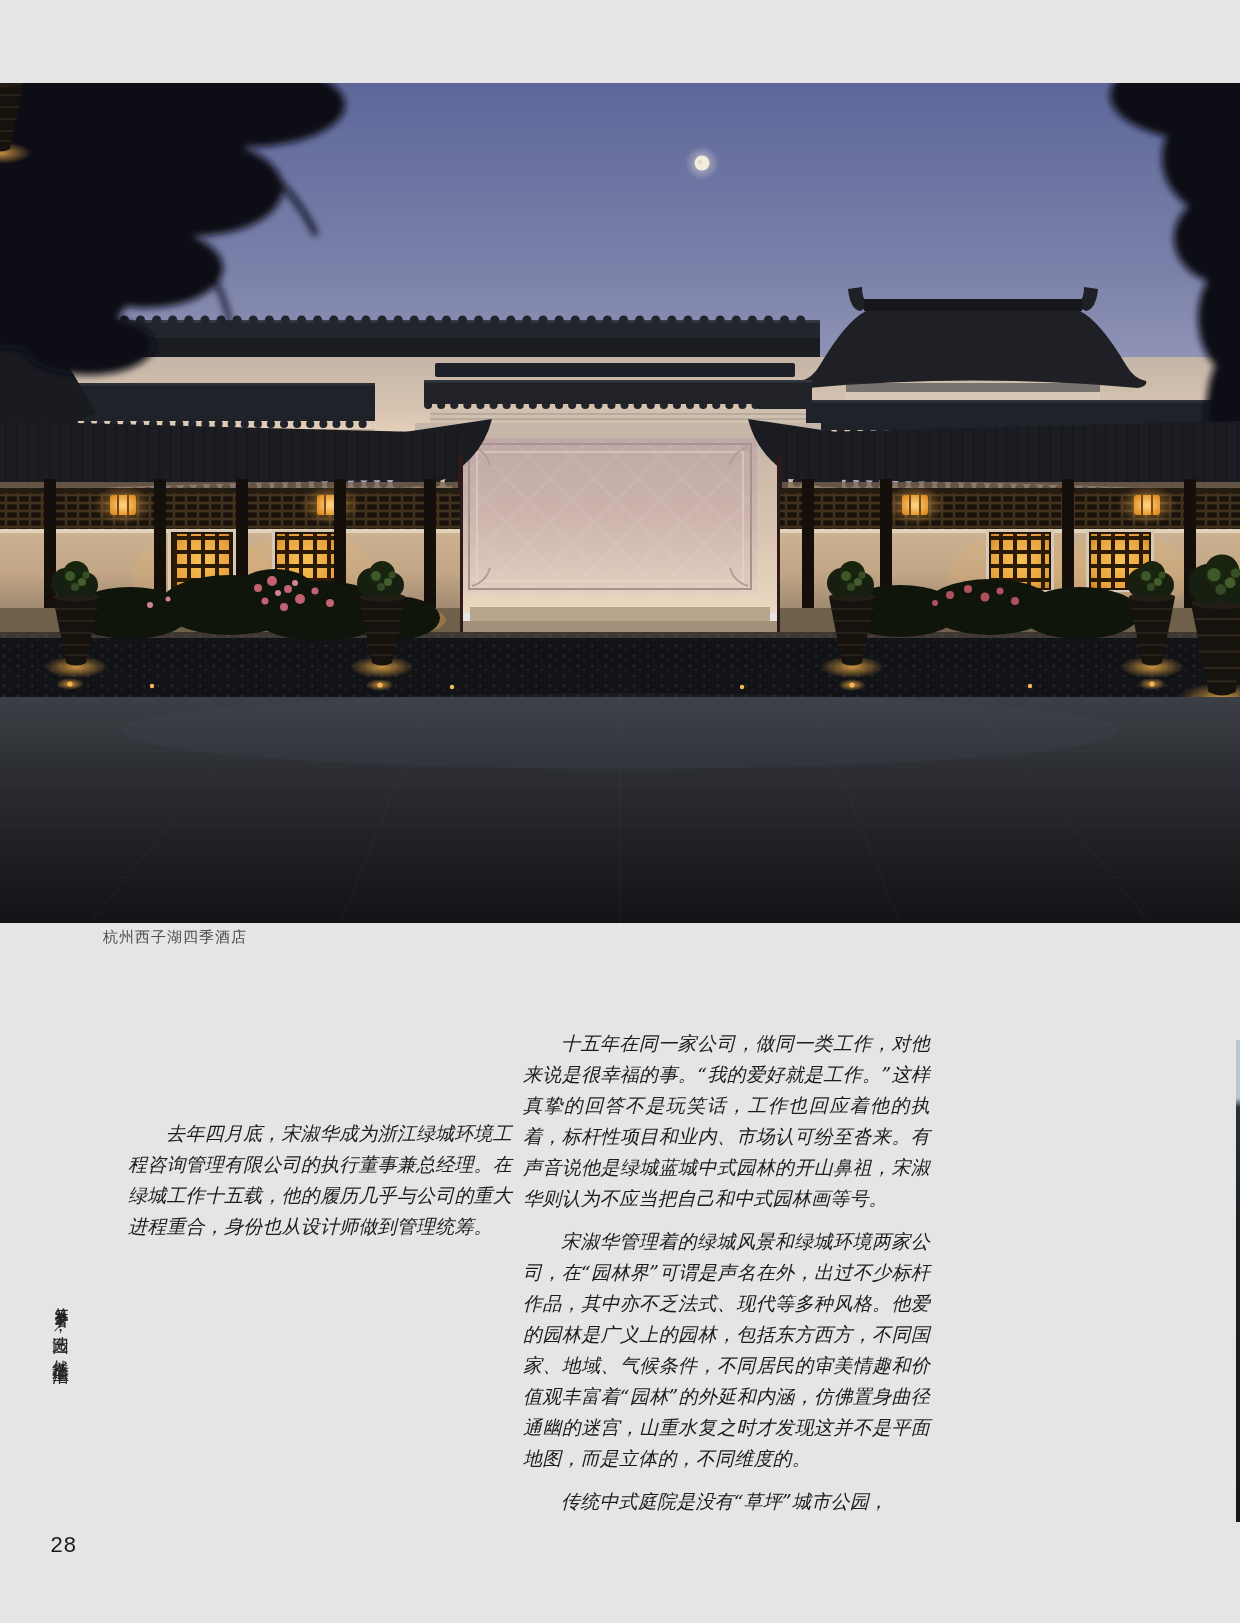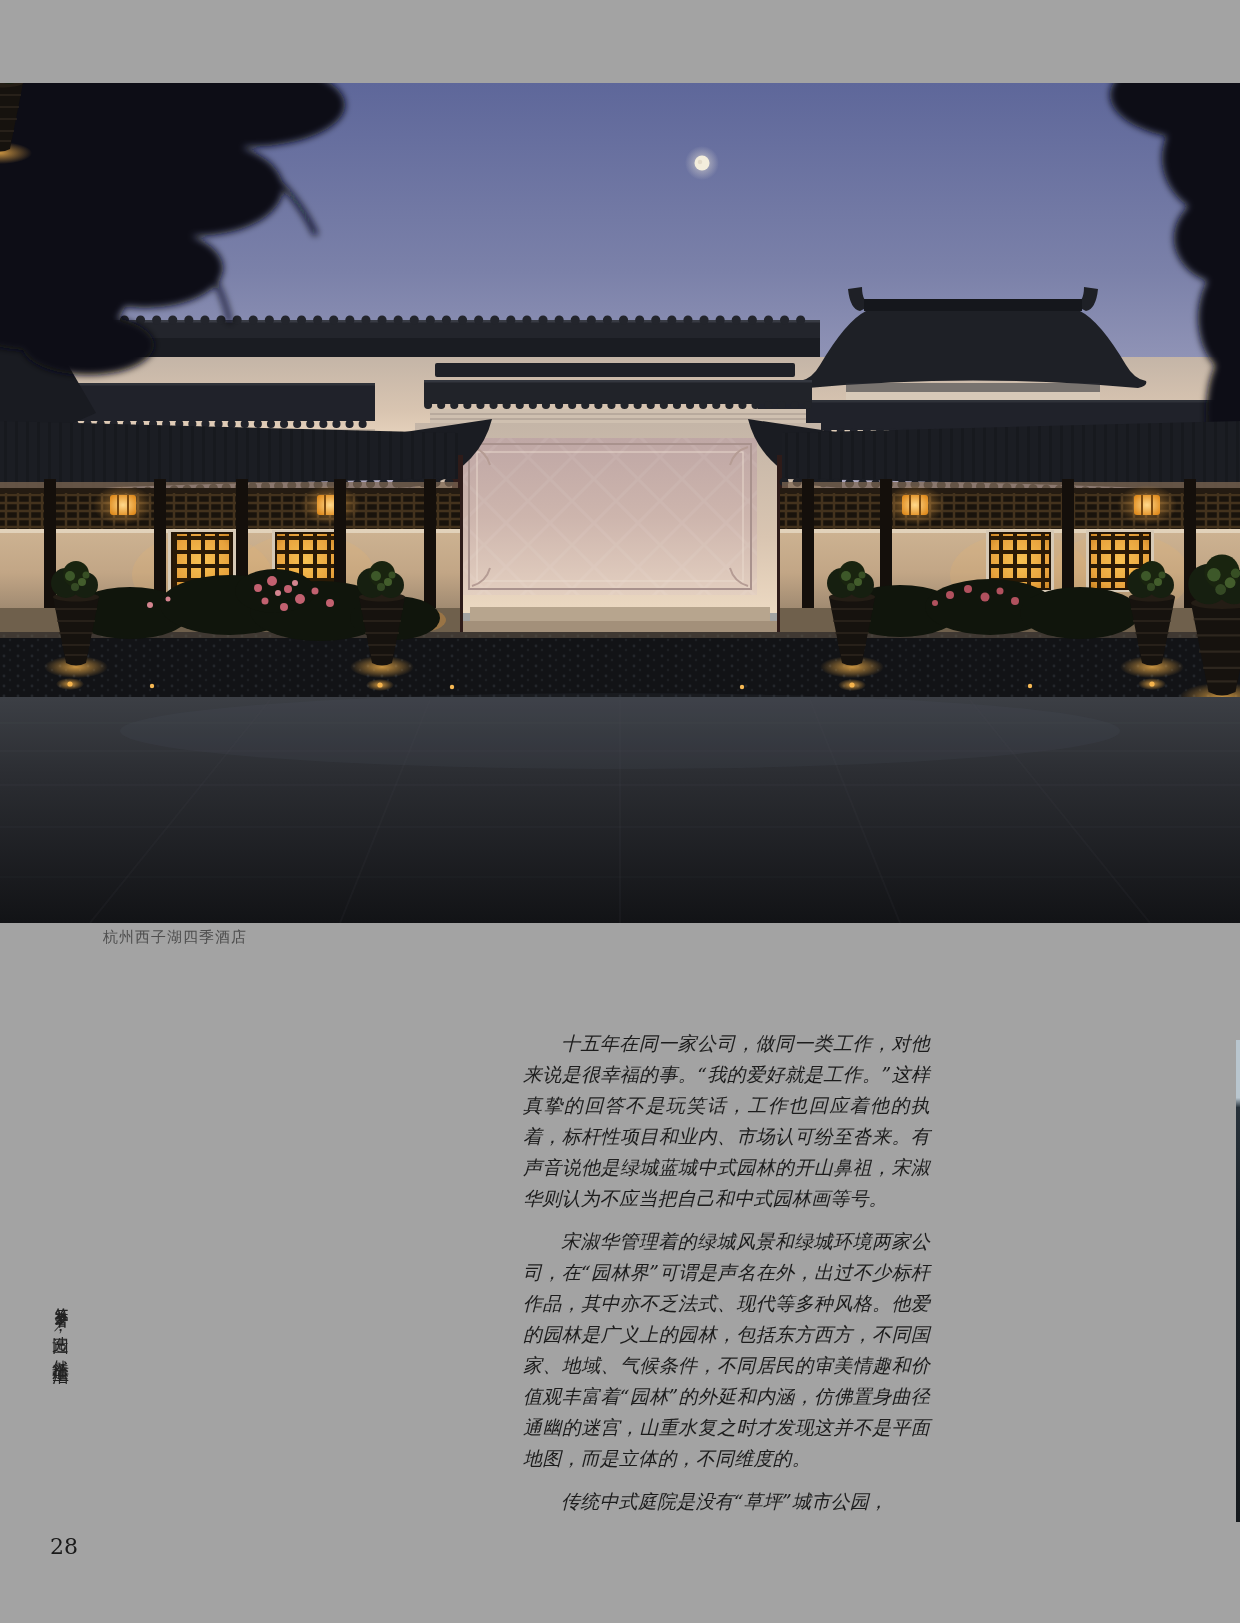"杭州西子湖四季酒店" .page { background: #a3a3a3 -> #e5e5e5 }
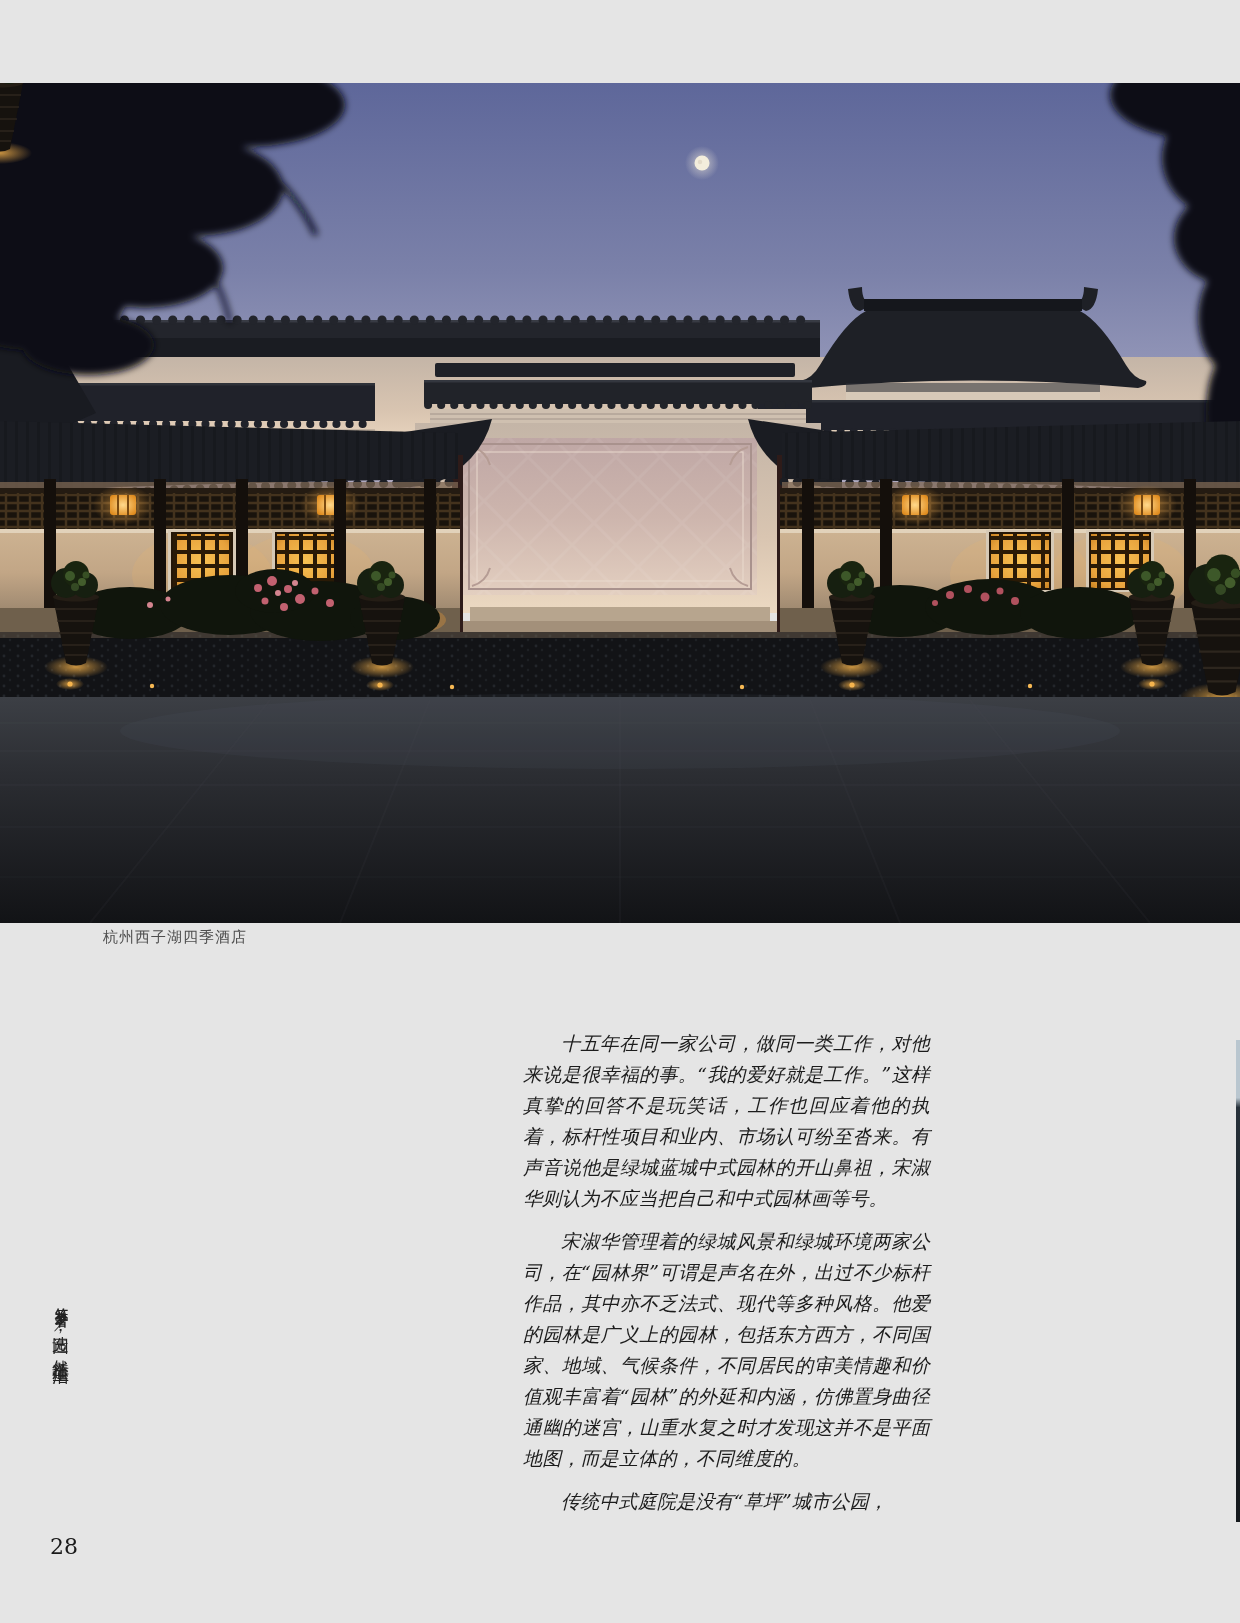"去年四月底，宋淑华成为浙江绿城环境工程咨询管理有限公司的执行董事兼总经理。在绿城" p { html: none -> <p>去年四月底，宋淑华成为浙江绿城环境工程咨询管理有限公司的执行董事兼总经理。在绿城工作十五载，他的履历几乎与公司的重大进程重合，身份也从设计师做到管理统筹。</p> }
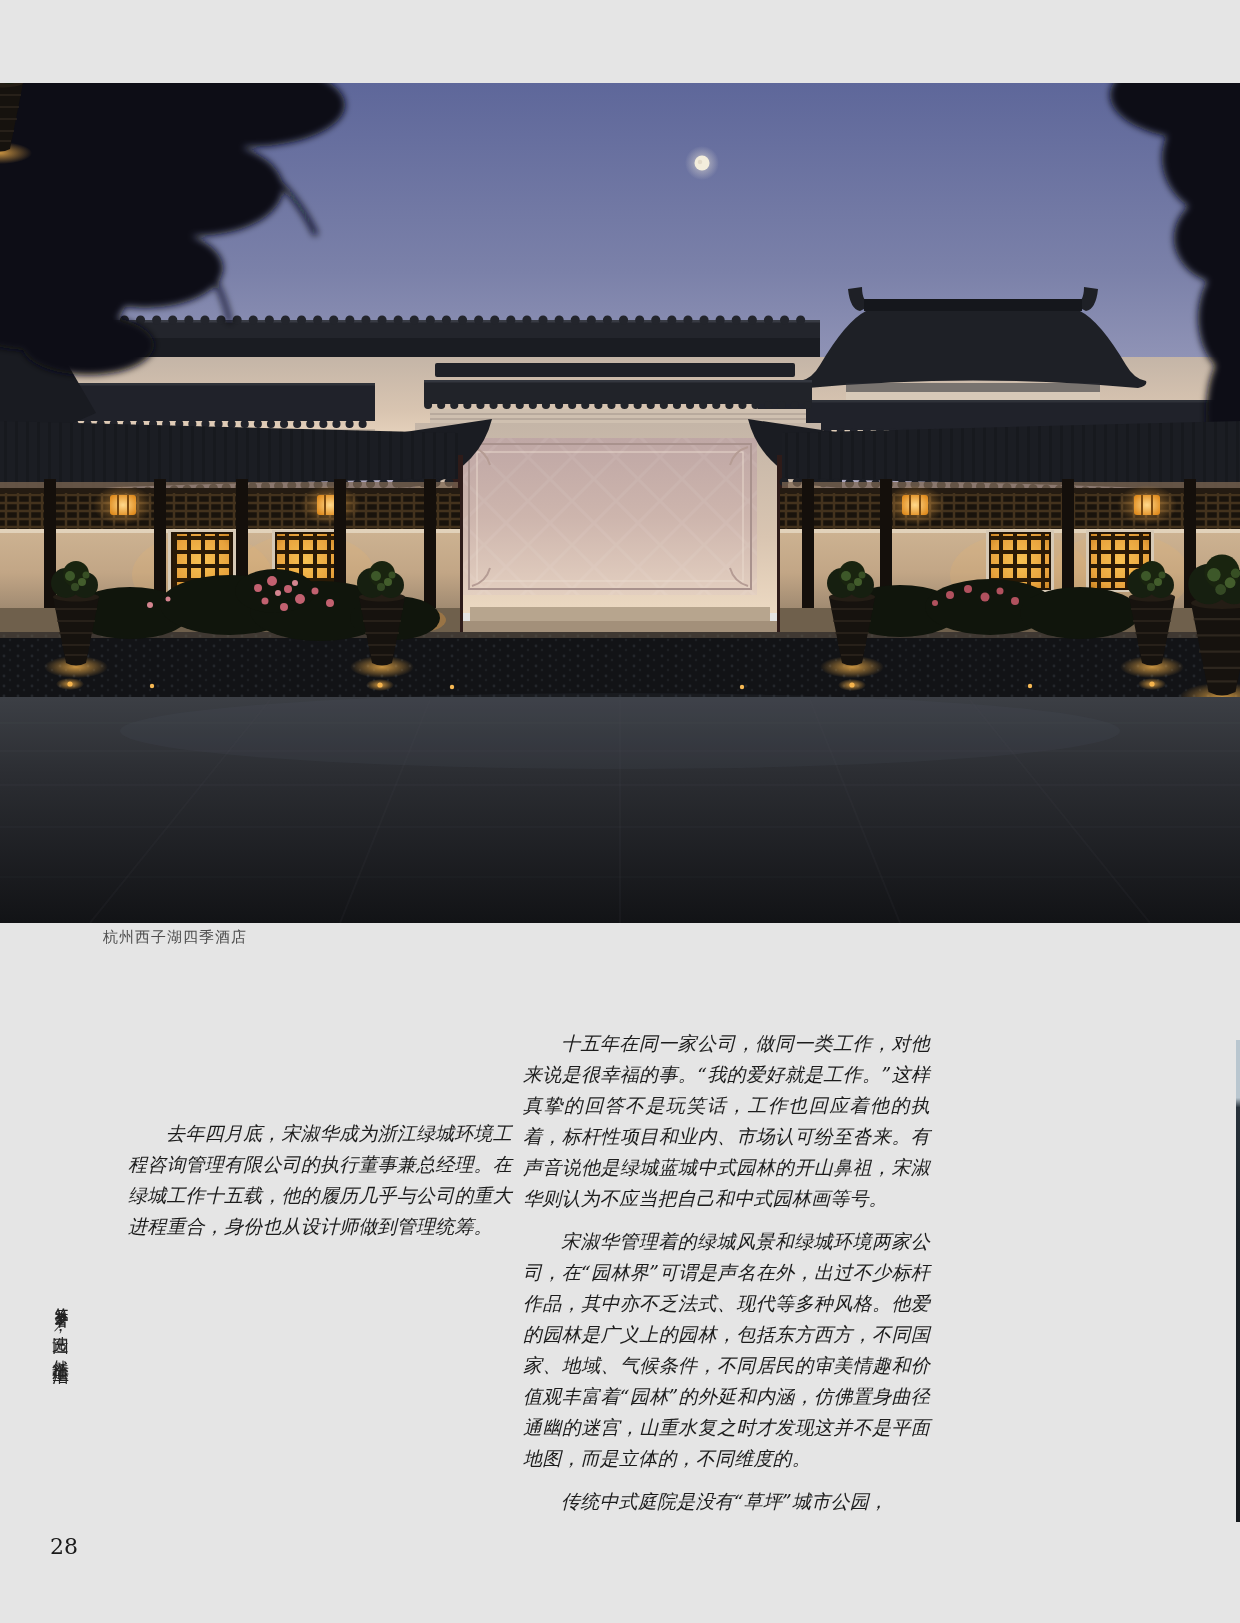"28" .pagenum { font-family: none -> Liberation Mono, monospace }
